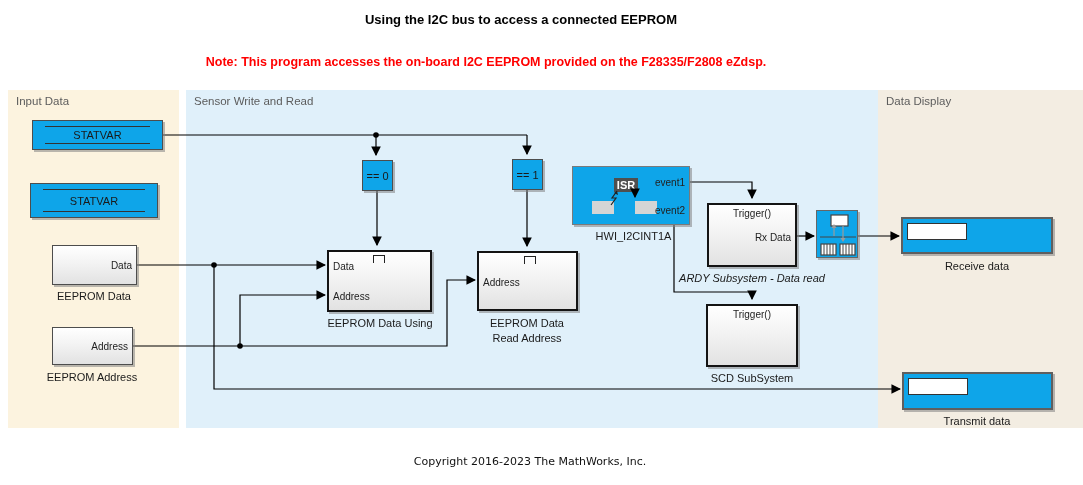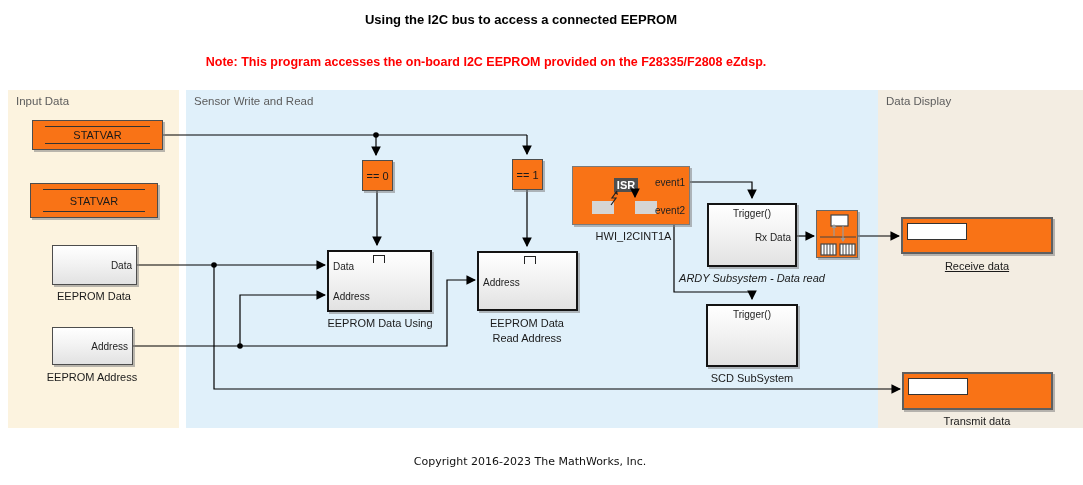"STATVAR" .block { background: #f97316 -> #0ea5e9 }
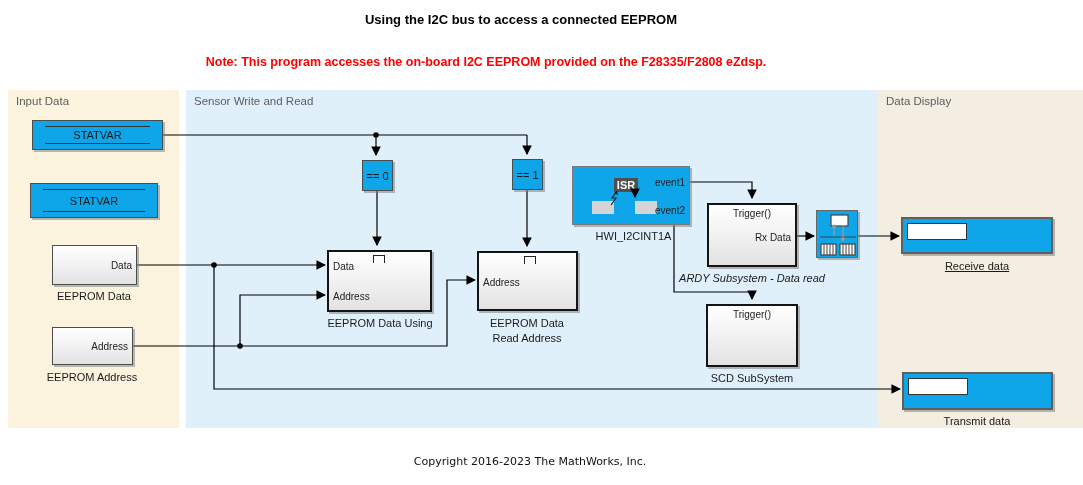"Receive data" div.abs { text-decoration: underline -> none }
